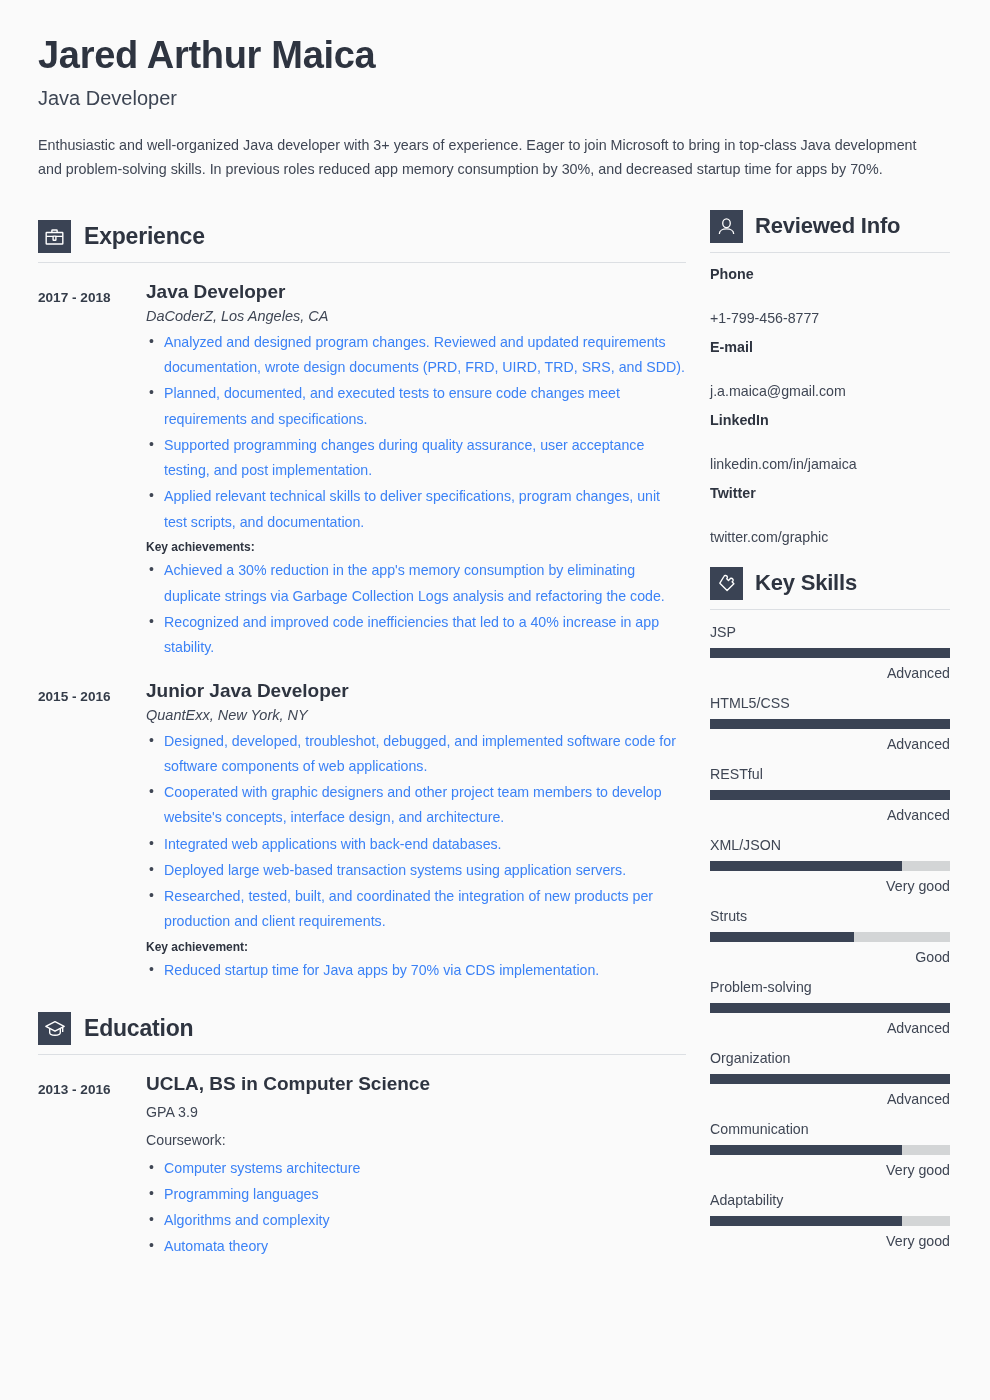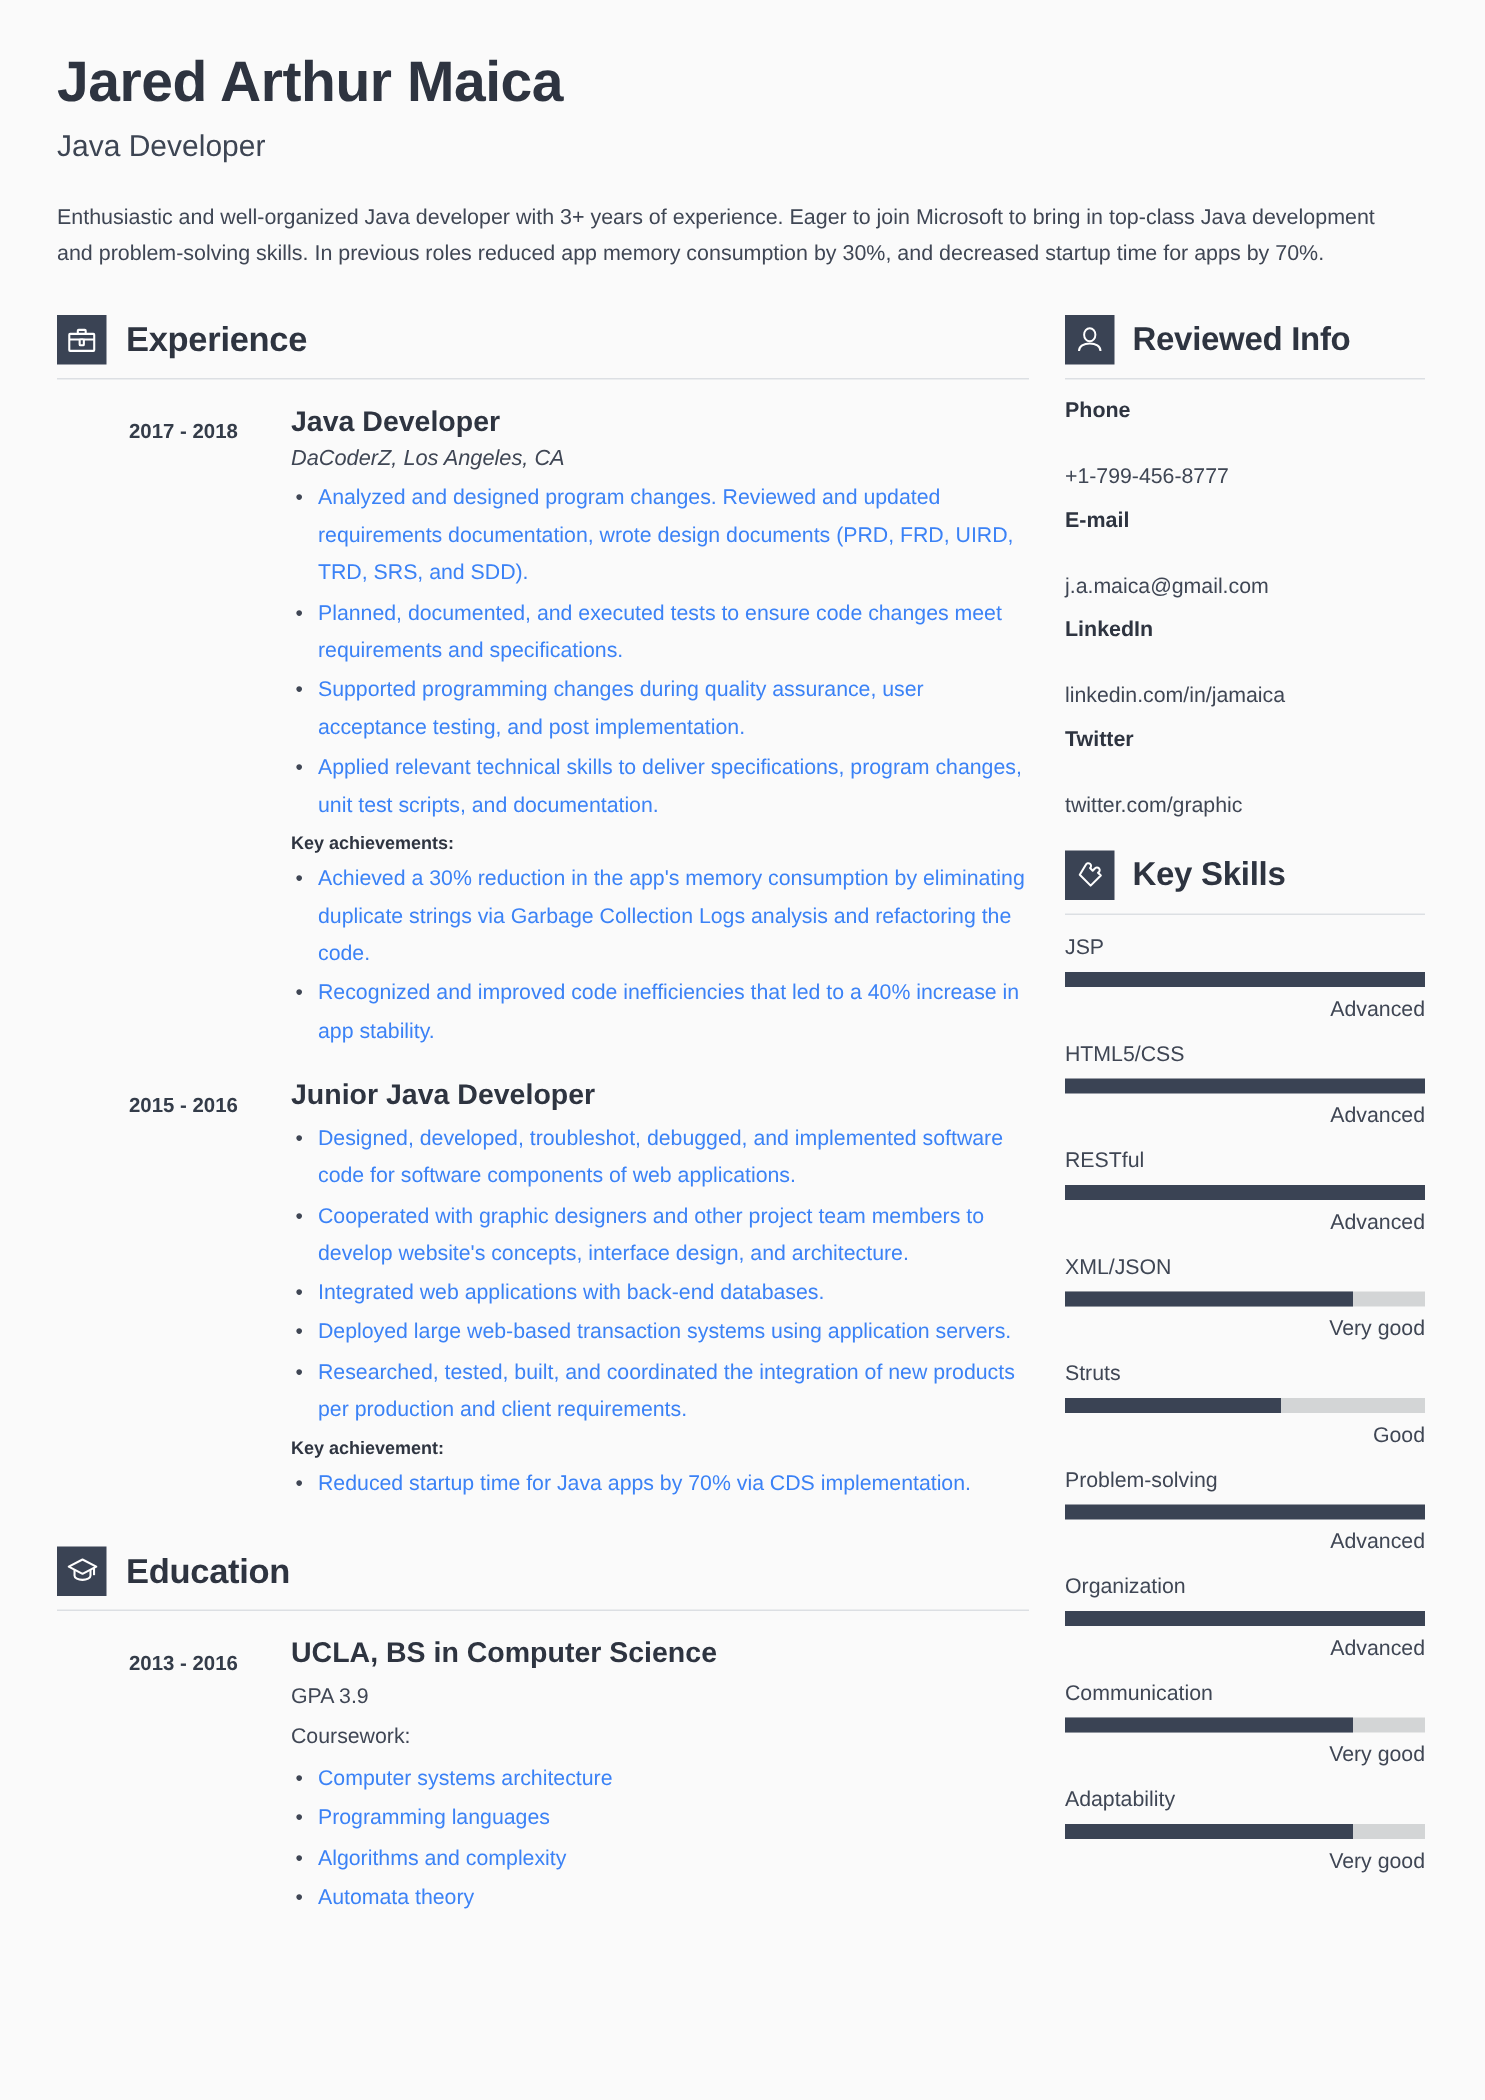"Experience" .columns { align-items: flex-start -> center }
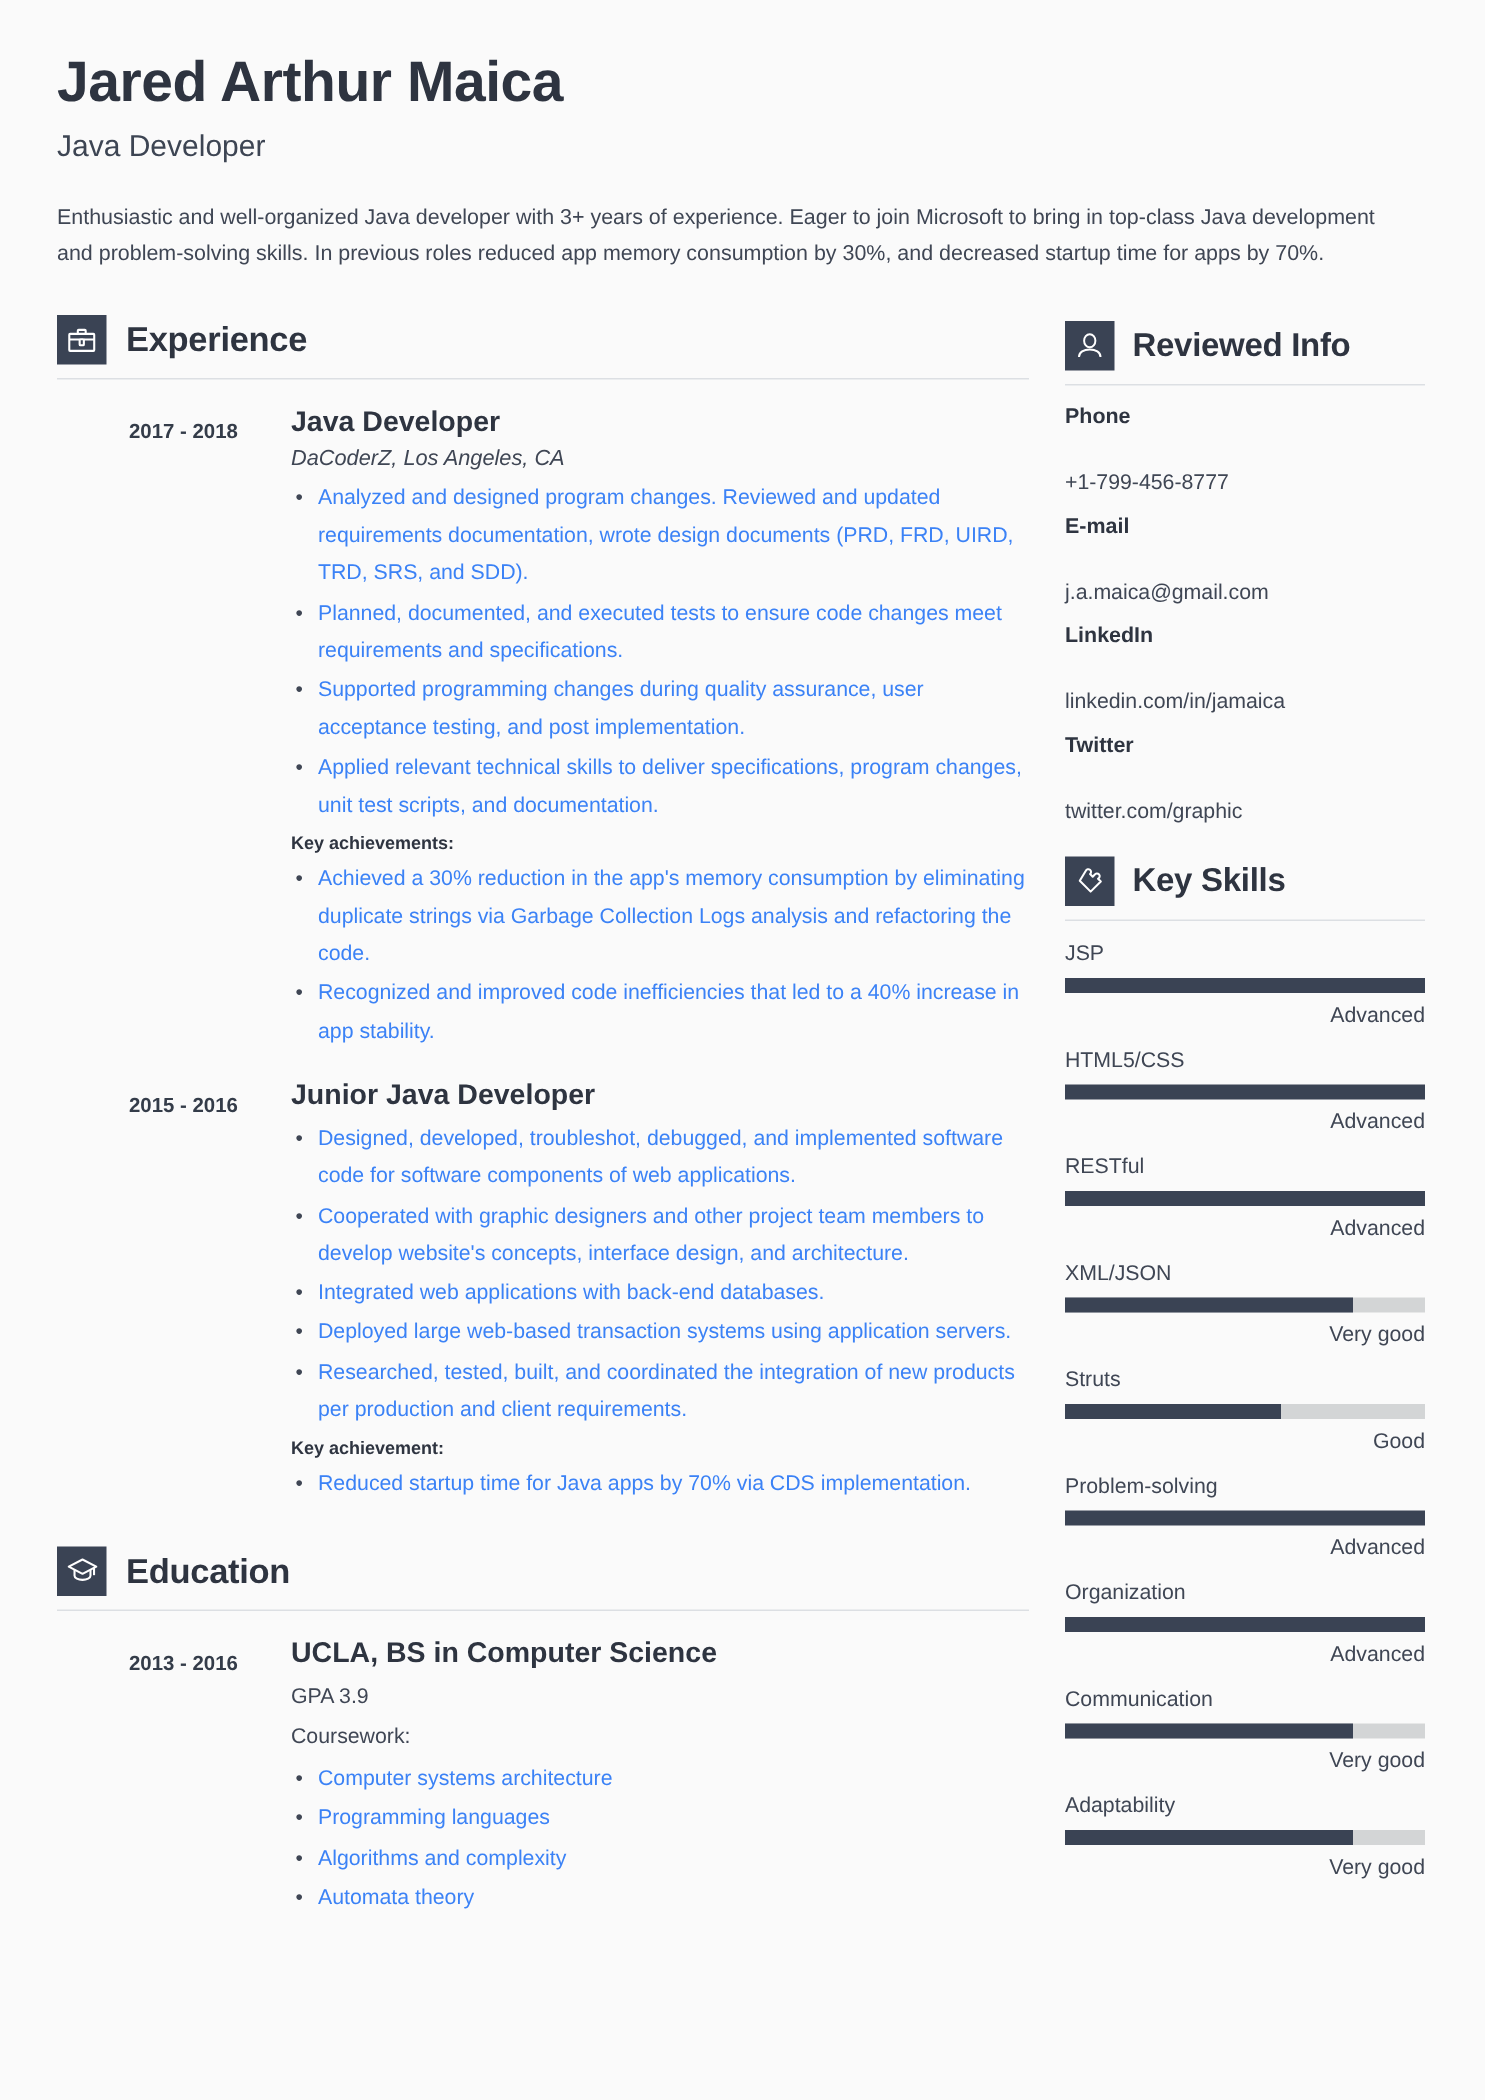"2017 - 2018" .entry { margin-left: 48px -> none }
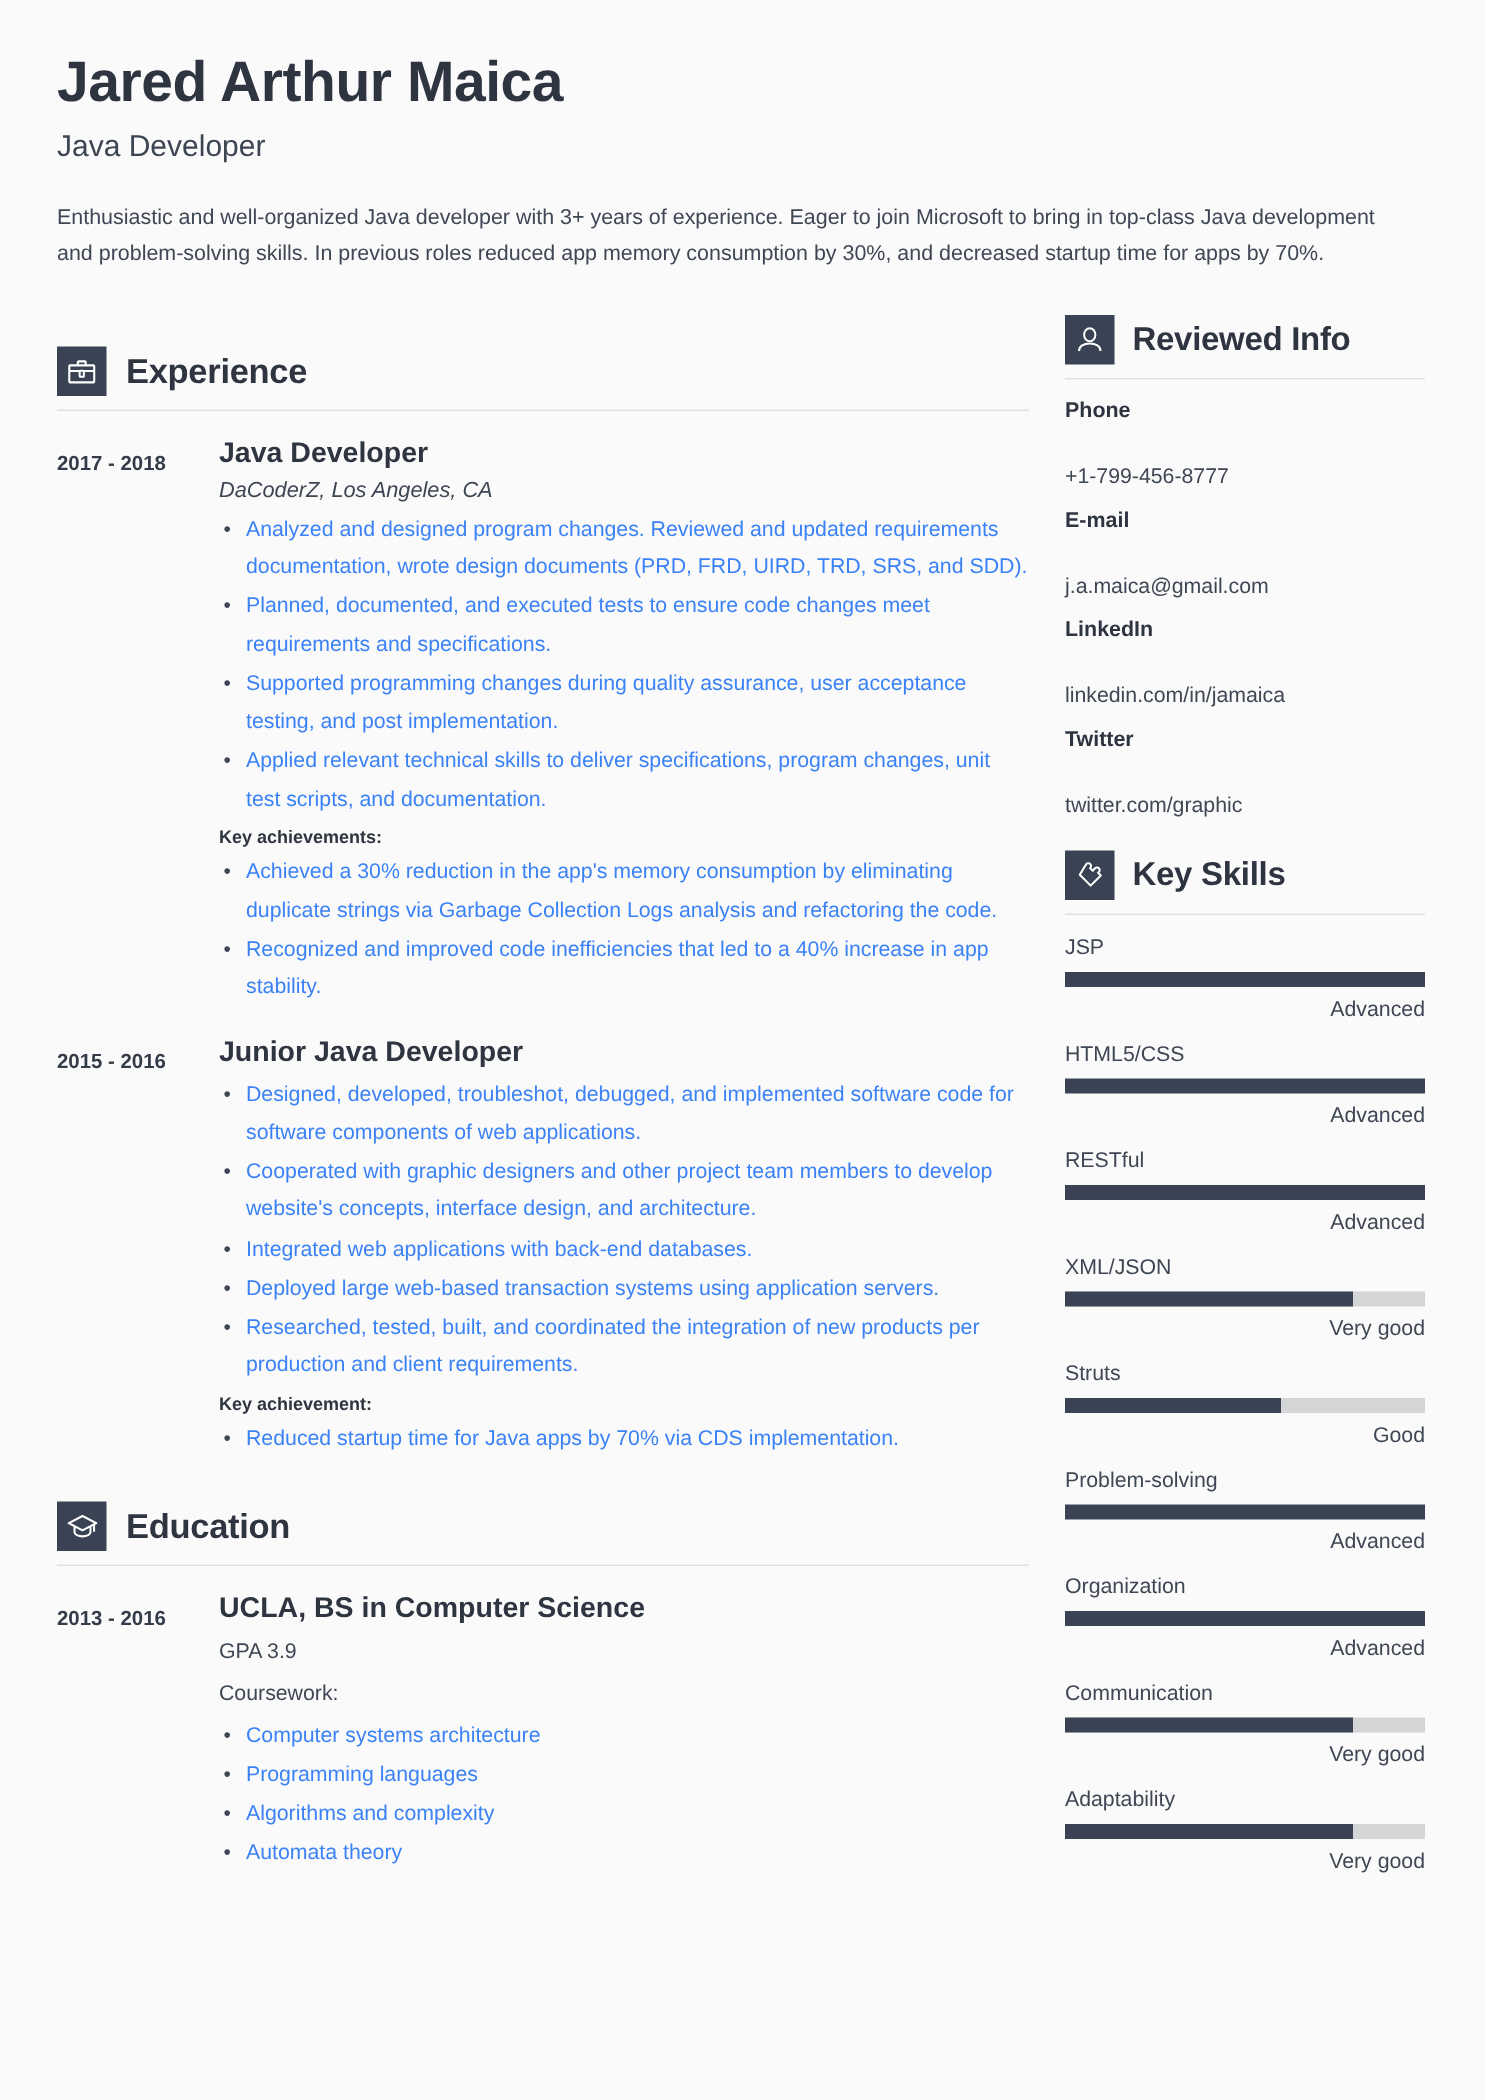"QuantExx, New York, NY" div.entry-company { html: none -> <div>QuantExx, New York, NY</div> }
